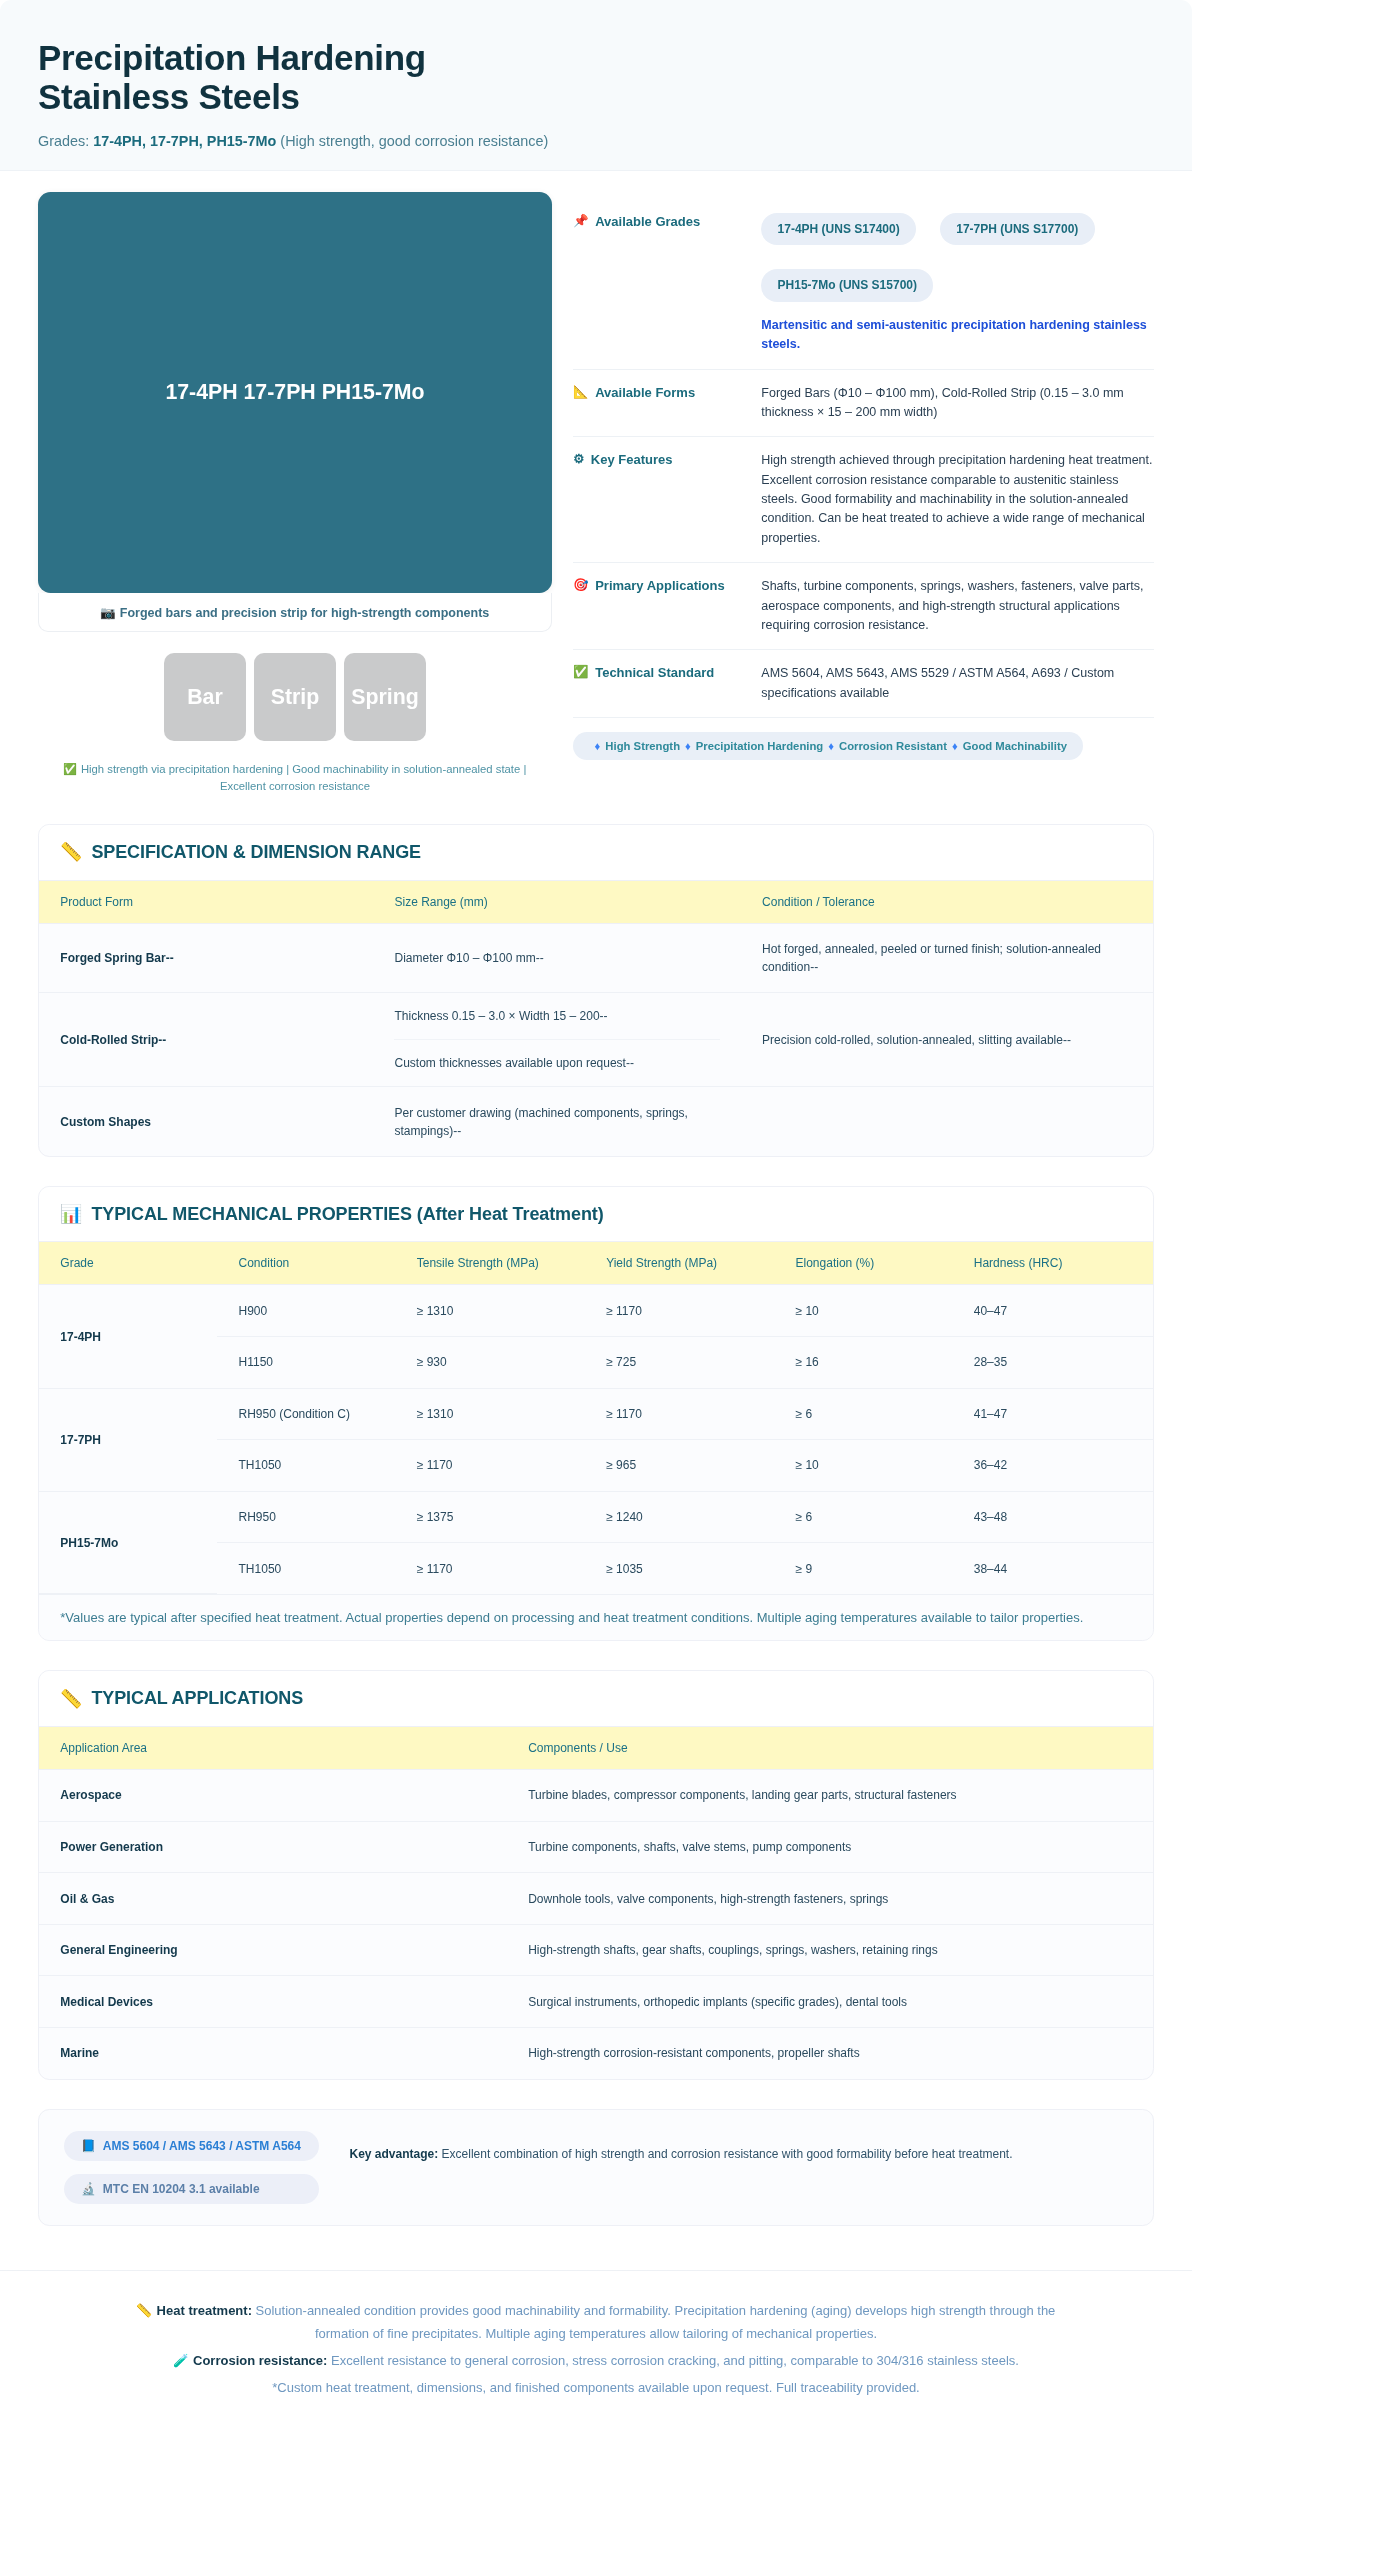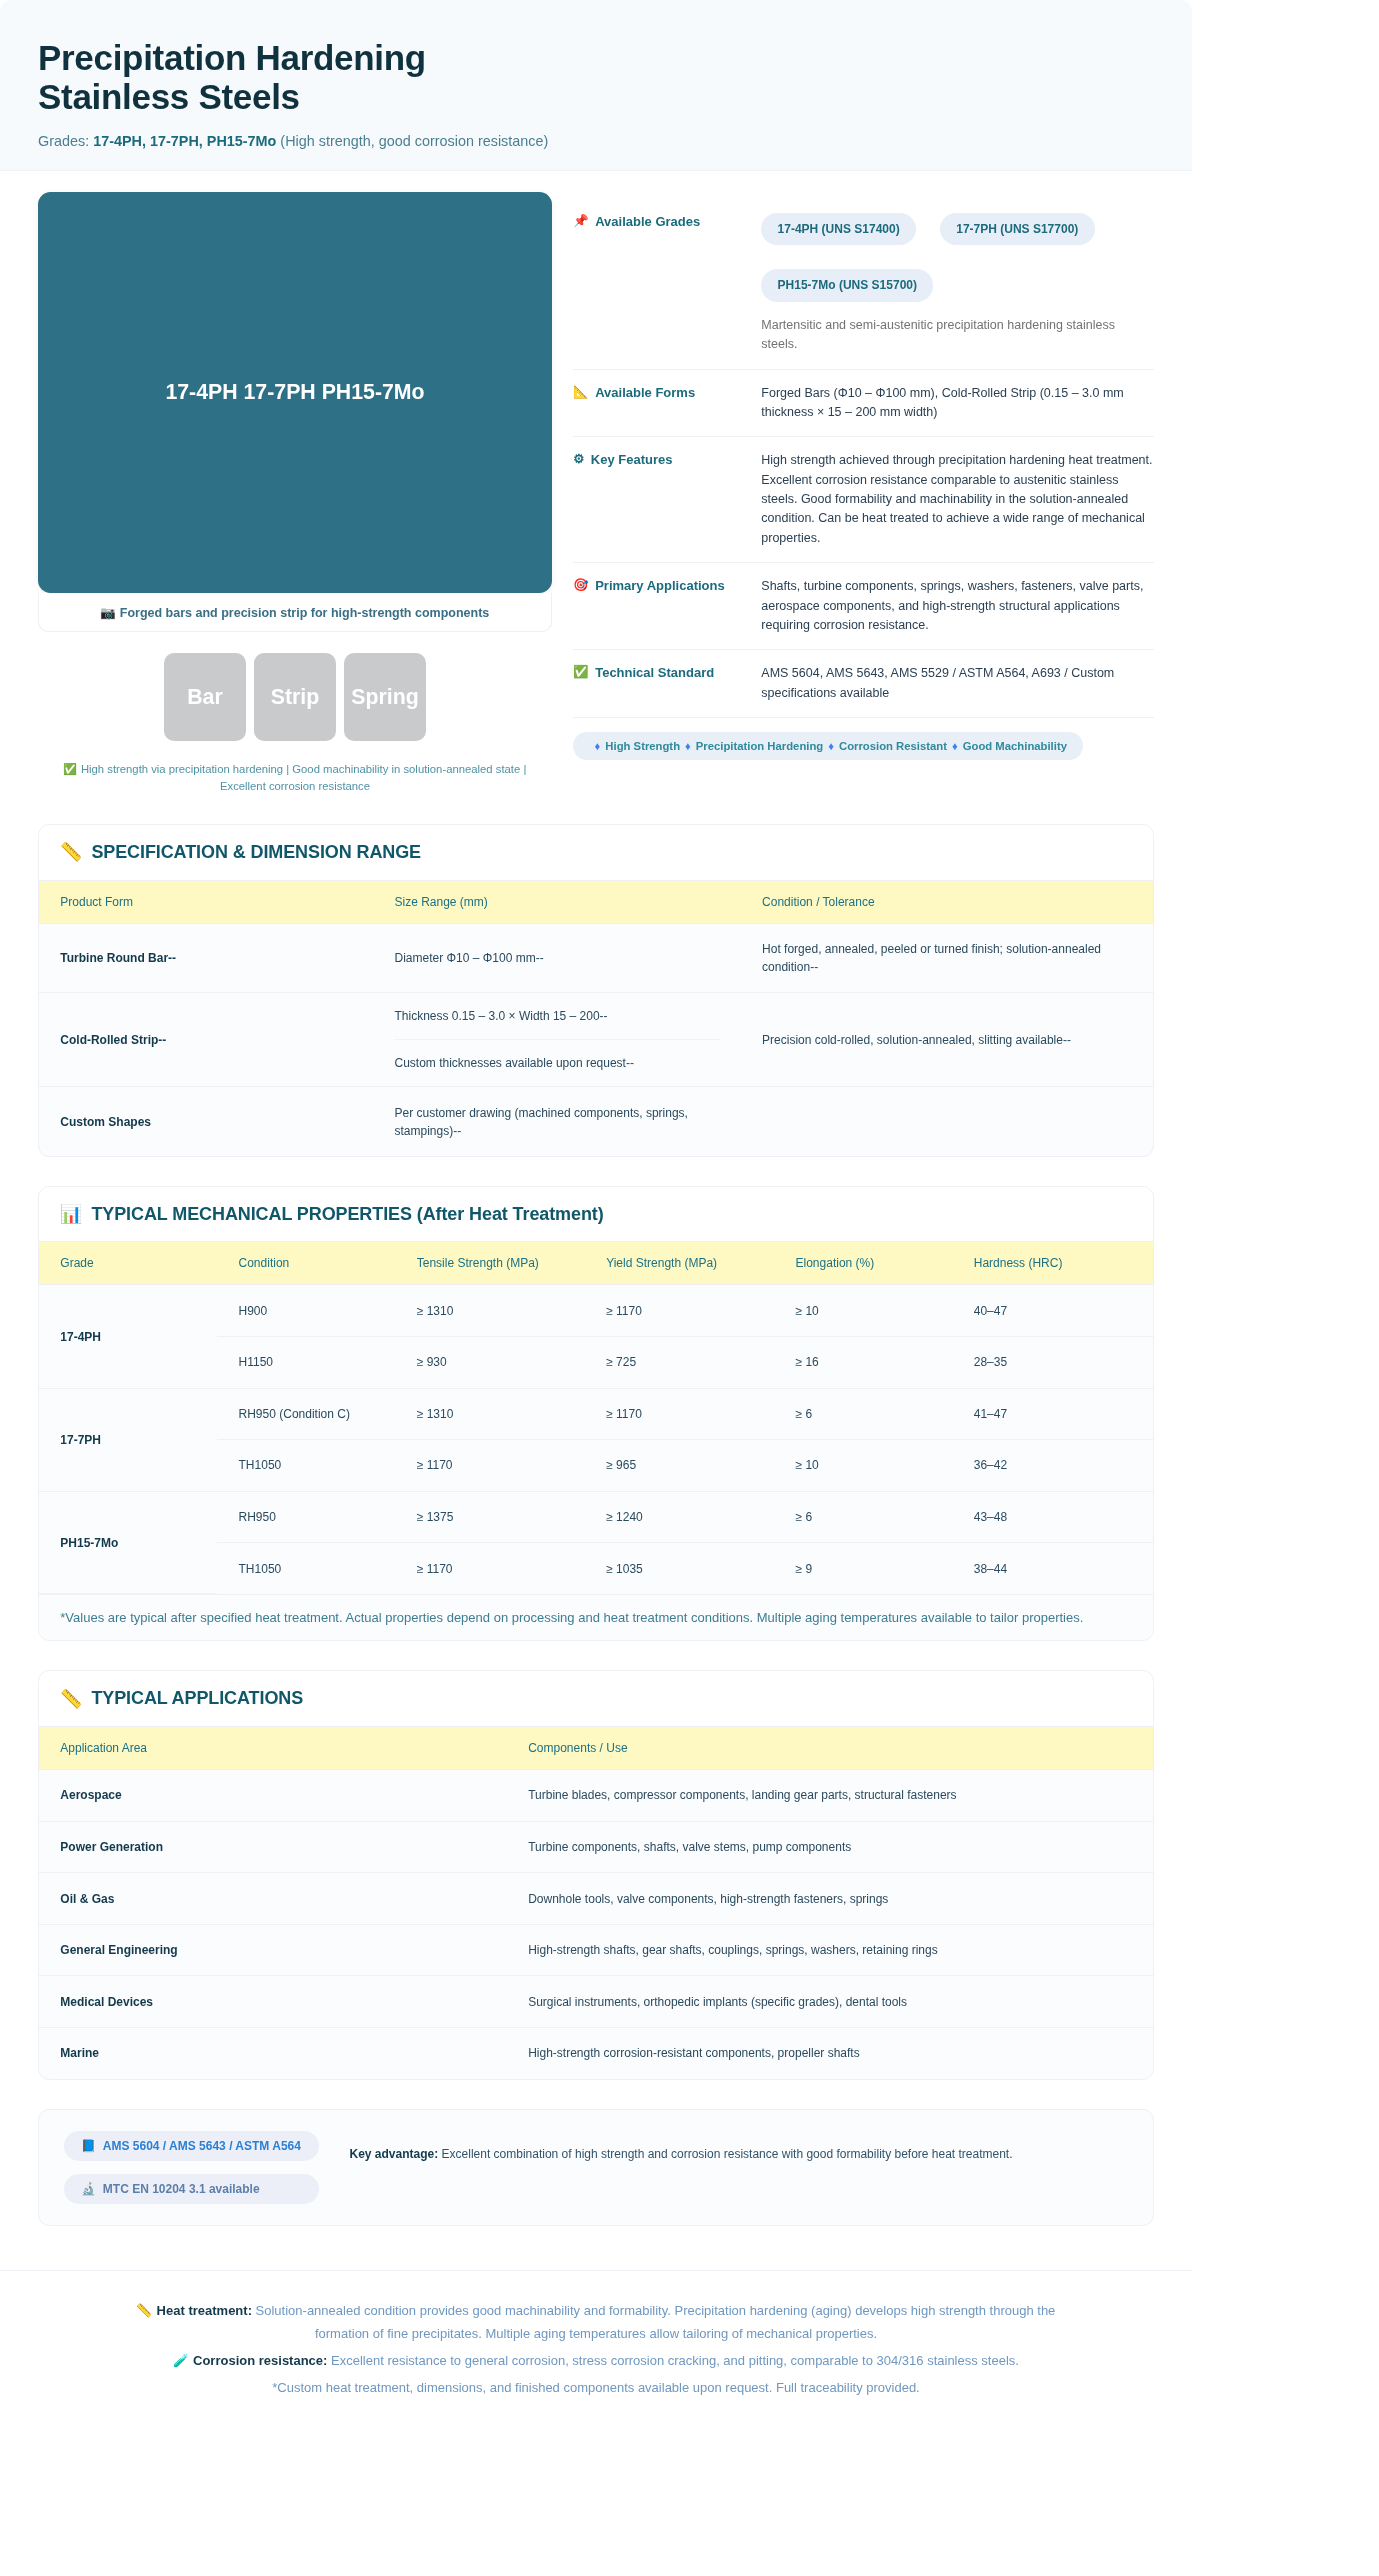"Martensitic and semi-austenitic" .sub-note { color: #737373 -> #1d4ed8; font-weight: none -> bold }
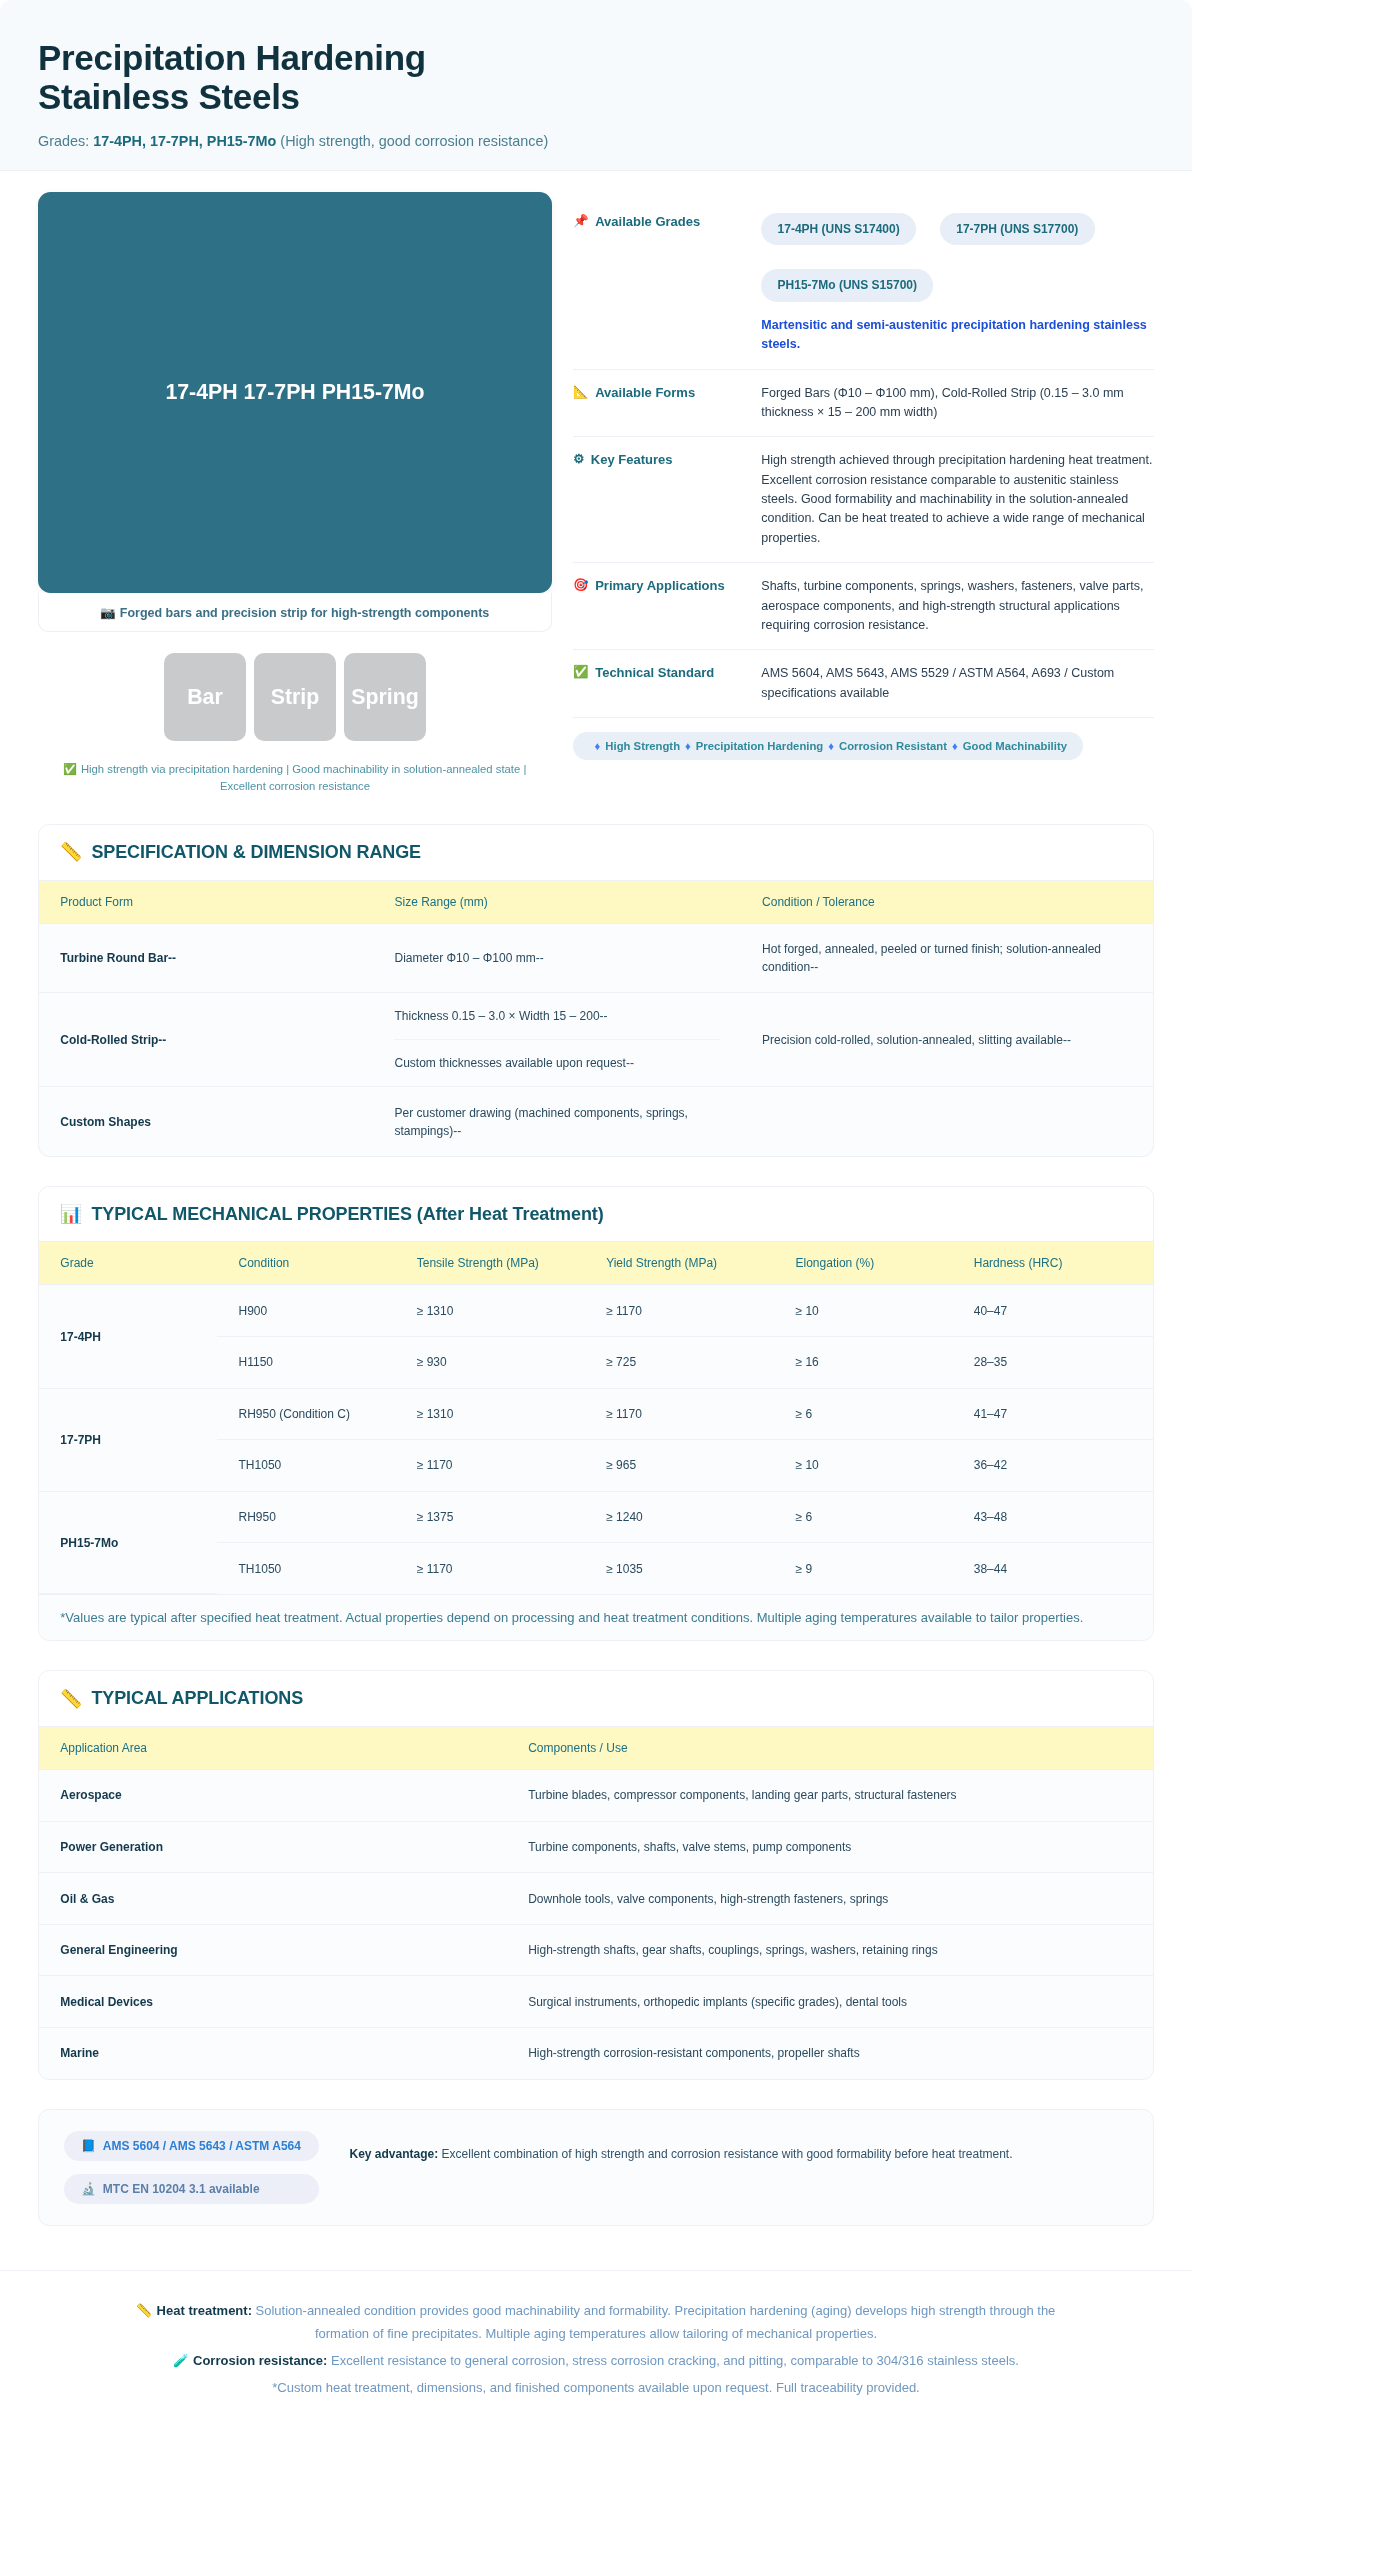"Turbine Round Bar--" td.rowlabel { text: Turbine Round -> Forged Spring }
